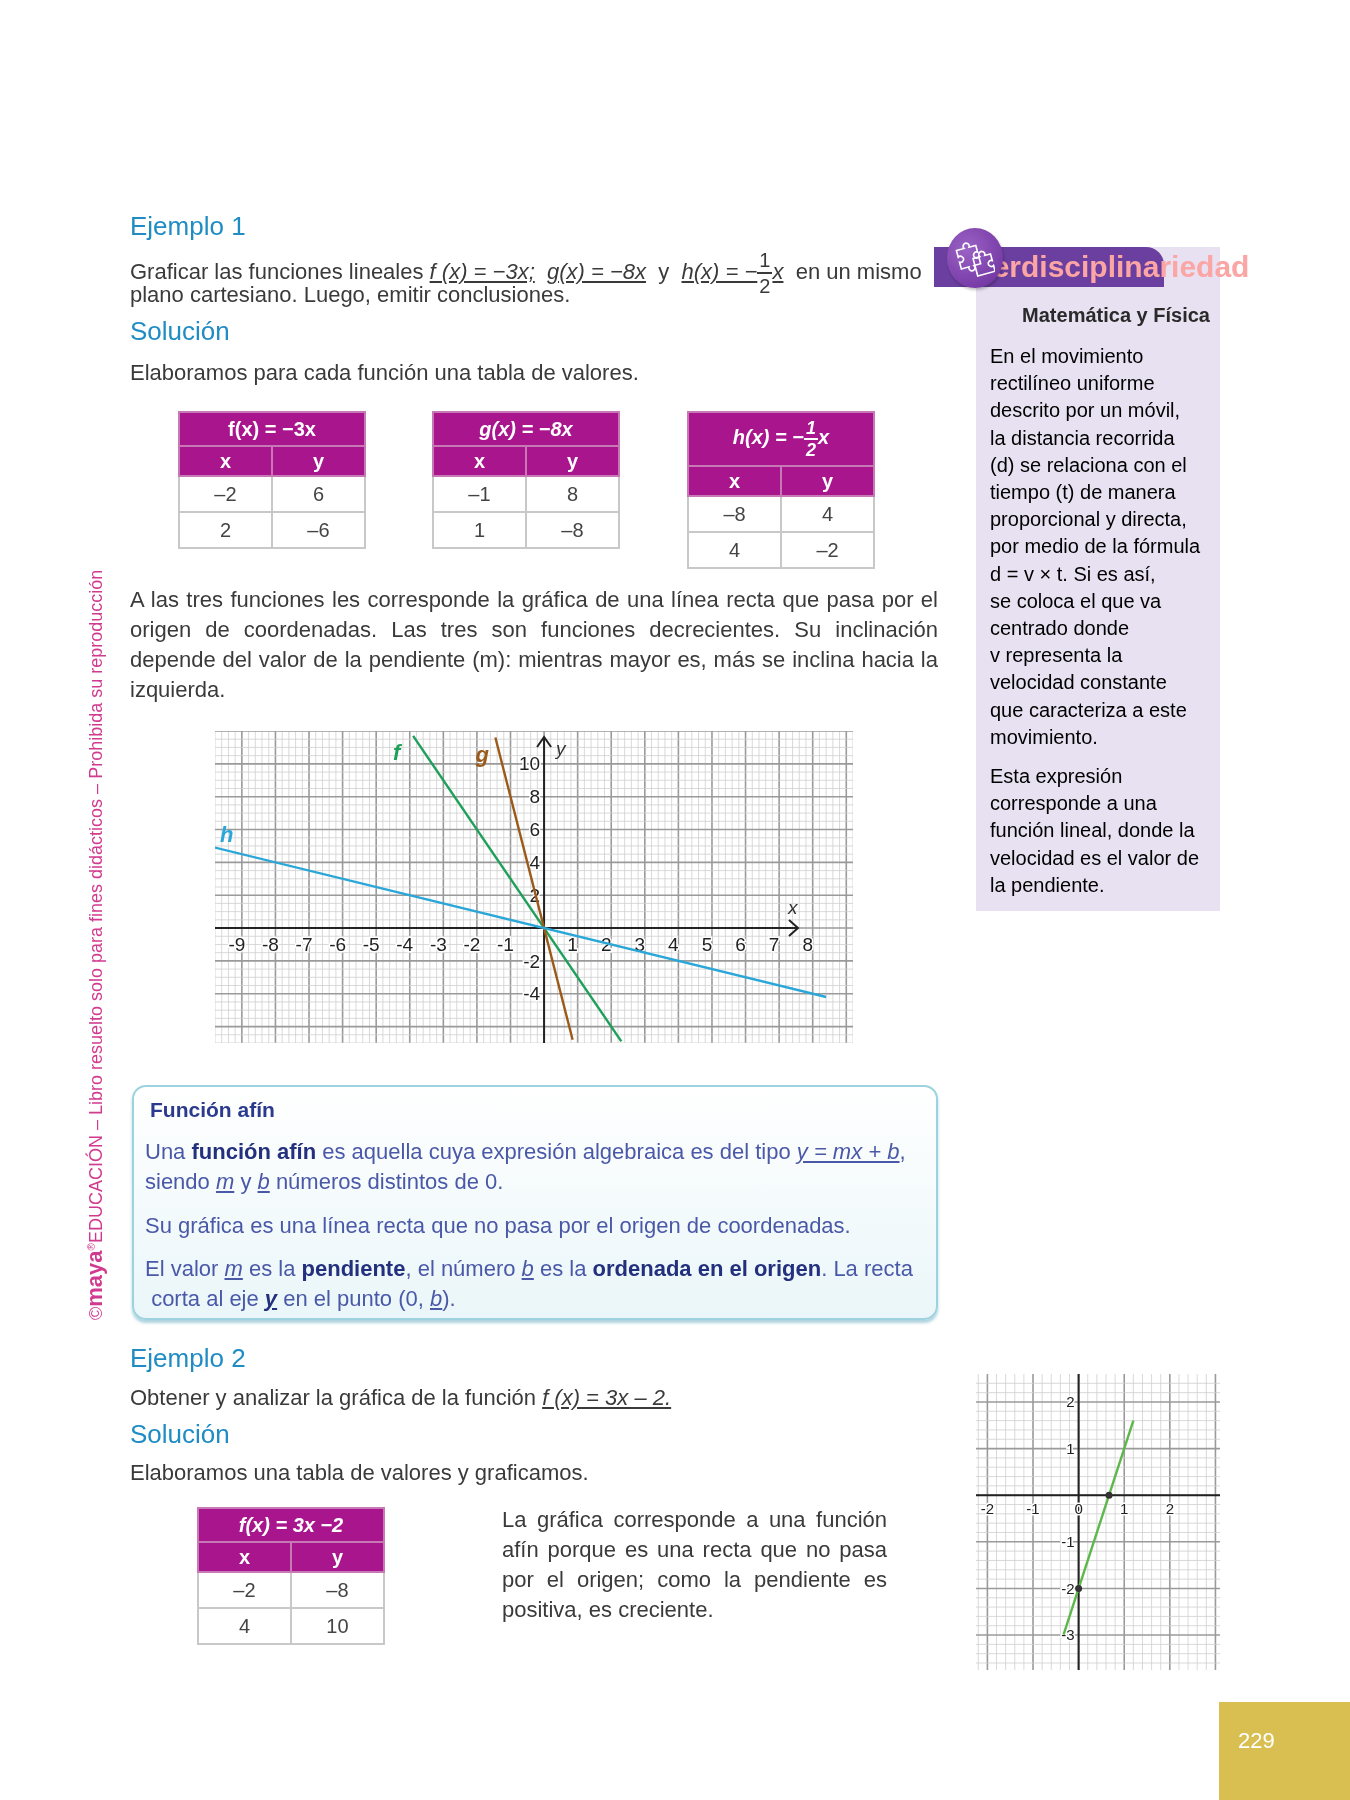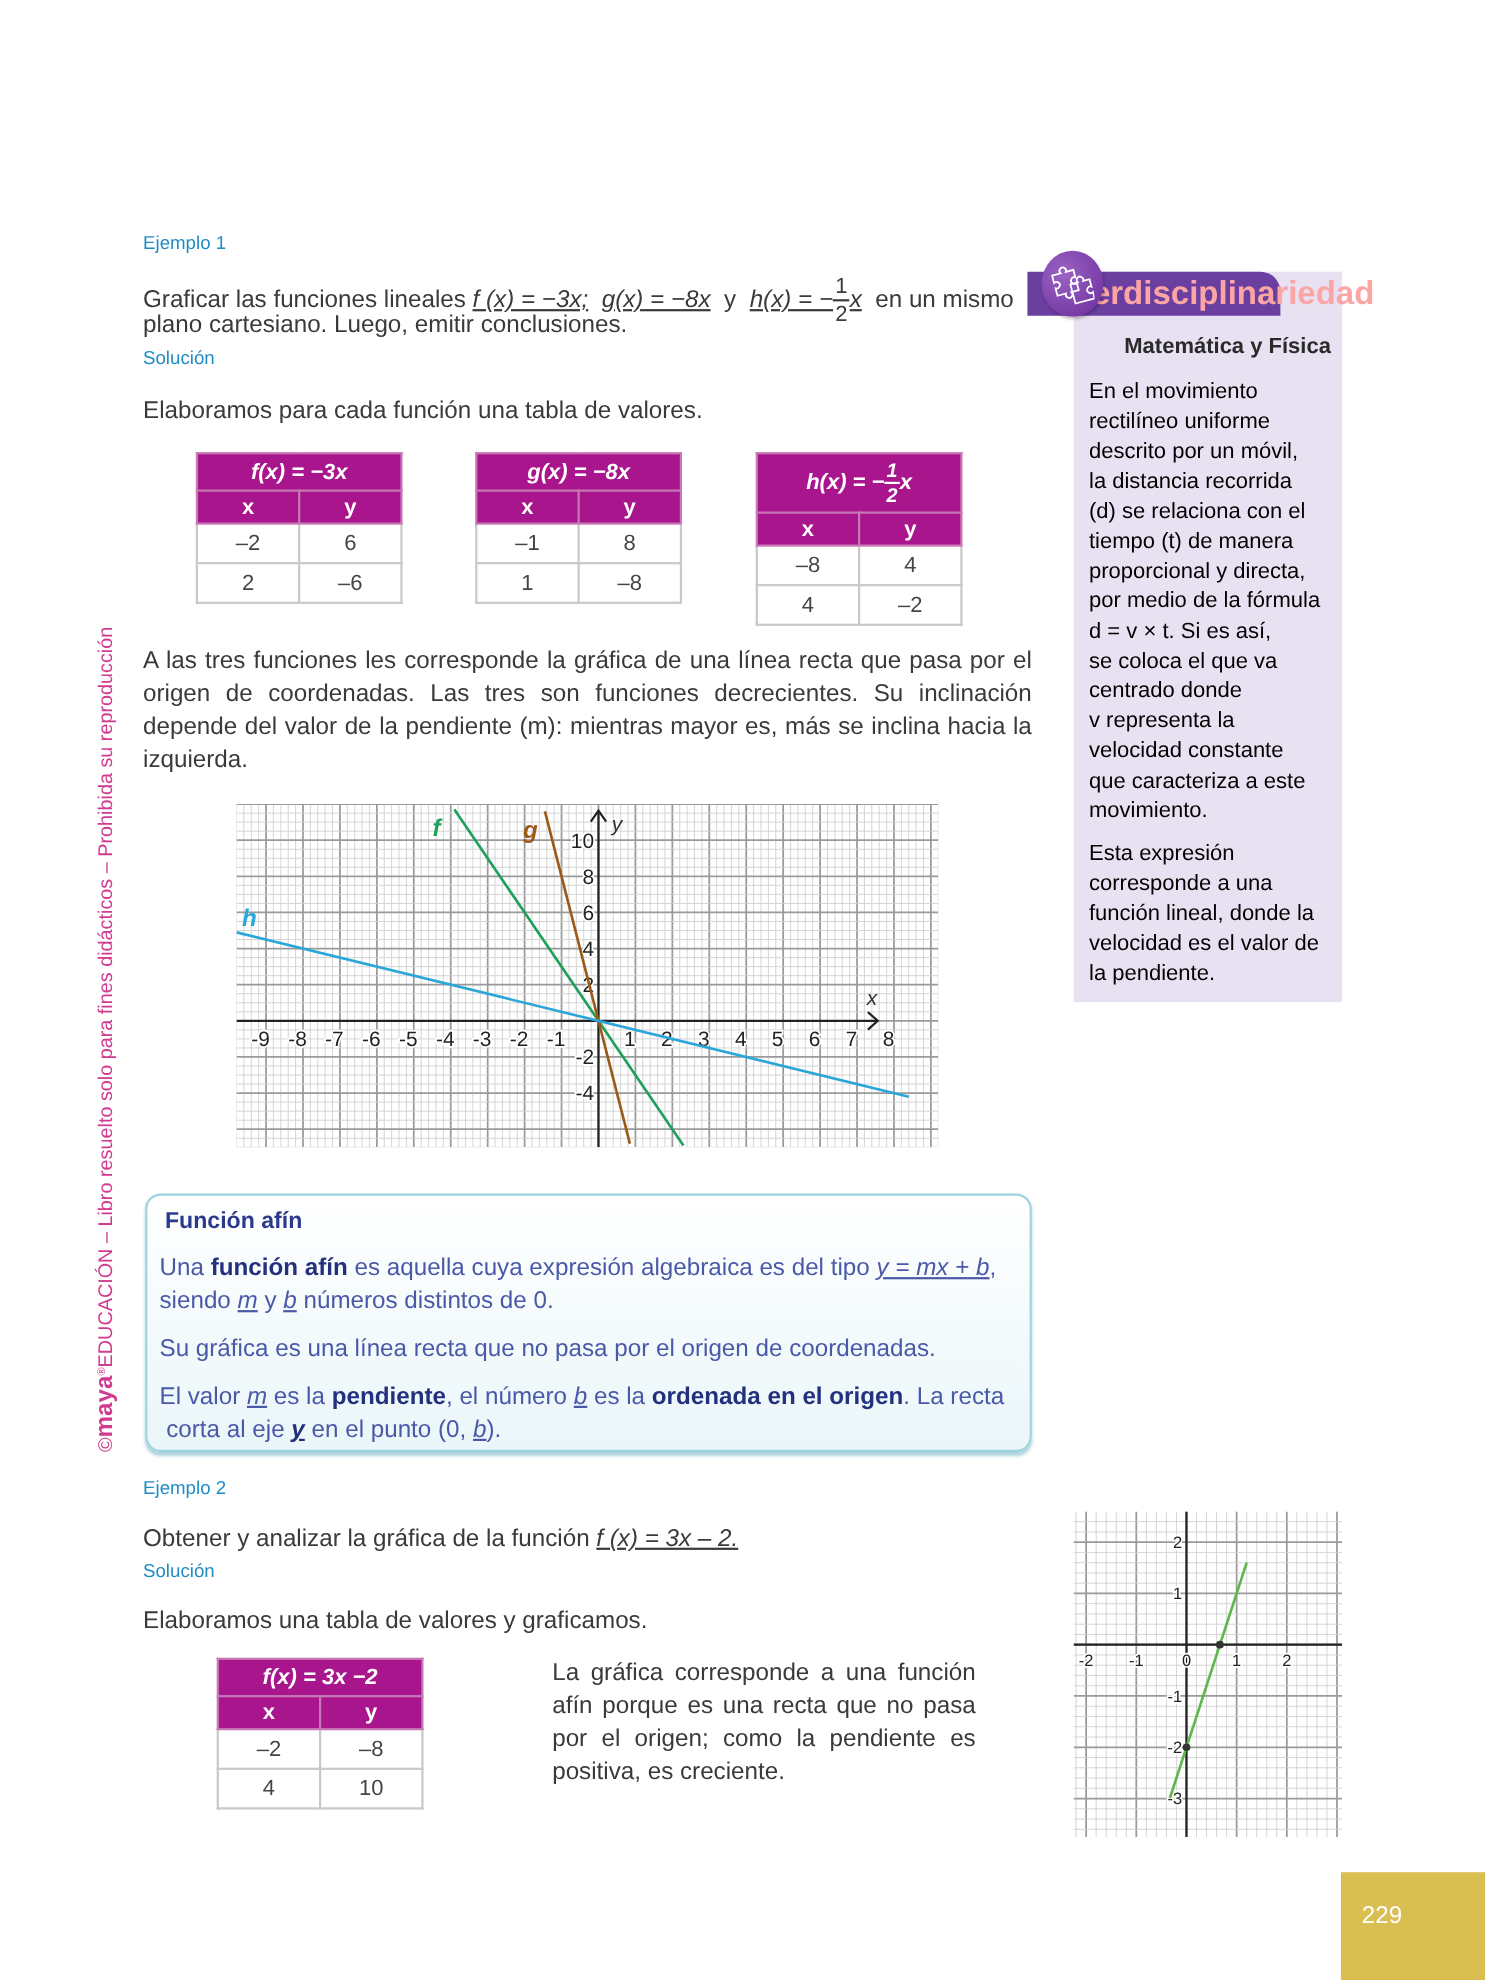"Ejemplo 1" .blue-head { font-size: 17px -> 26px }
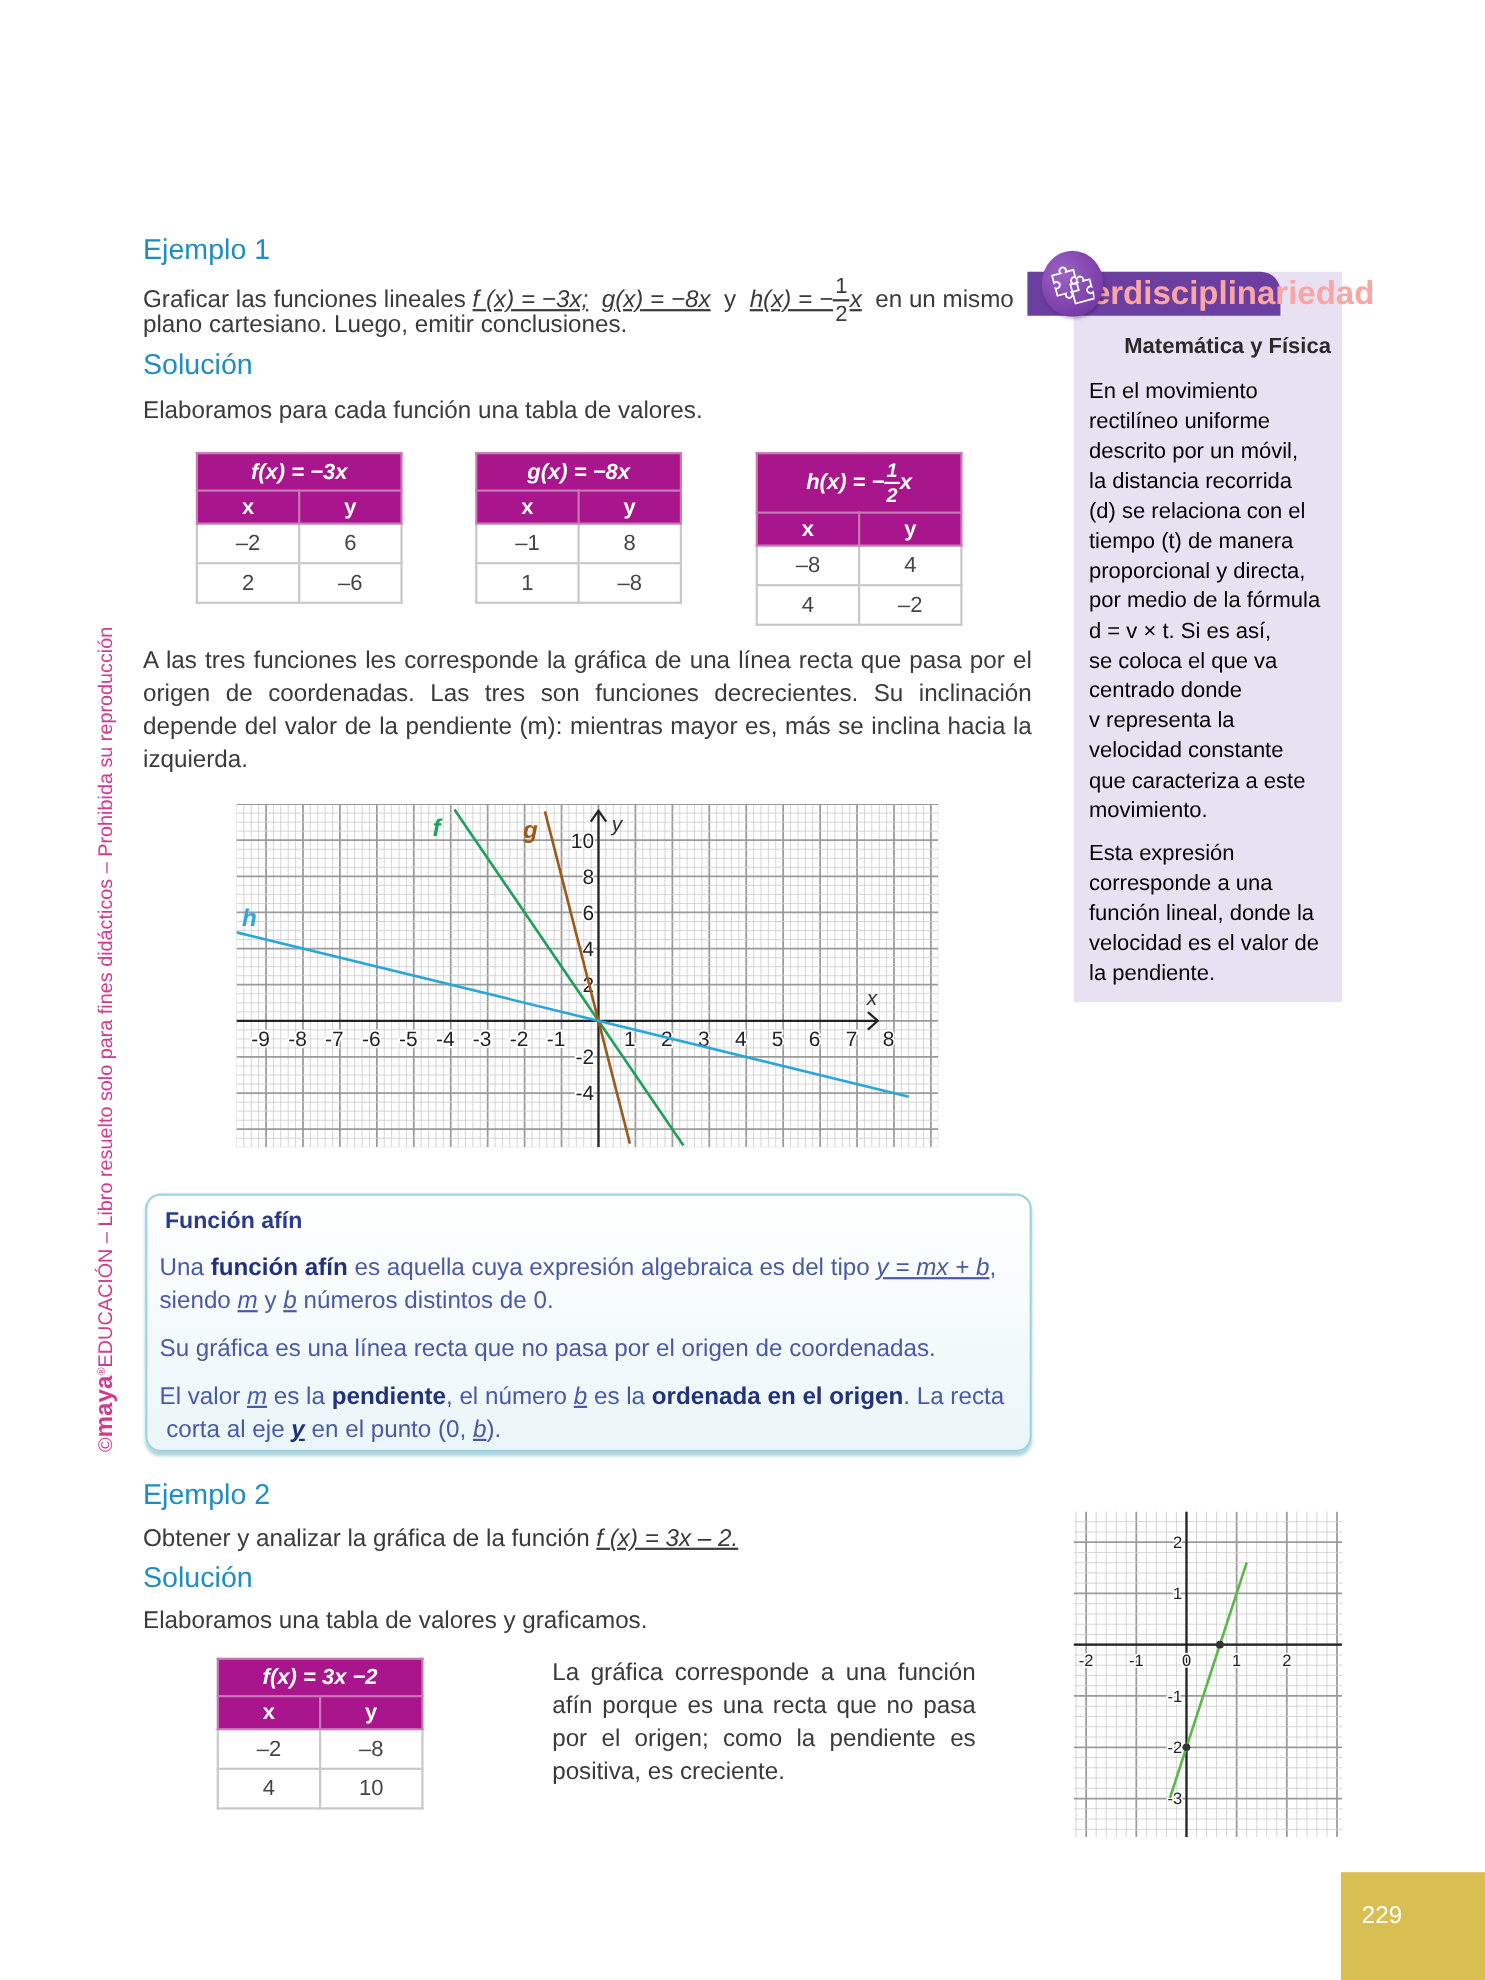"f(x) = −3x" th.title { font-style: italic -> none }
